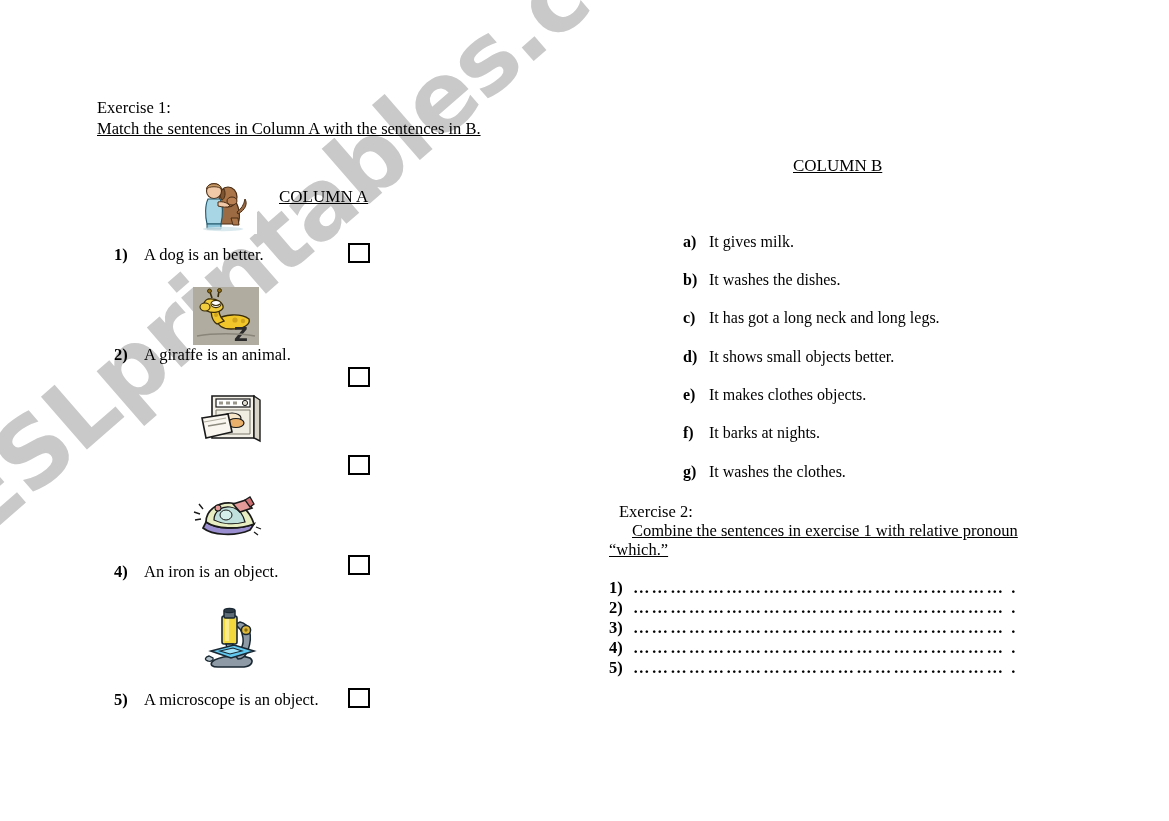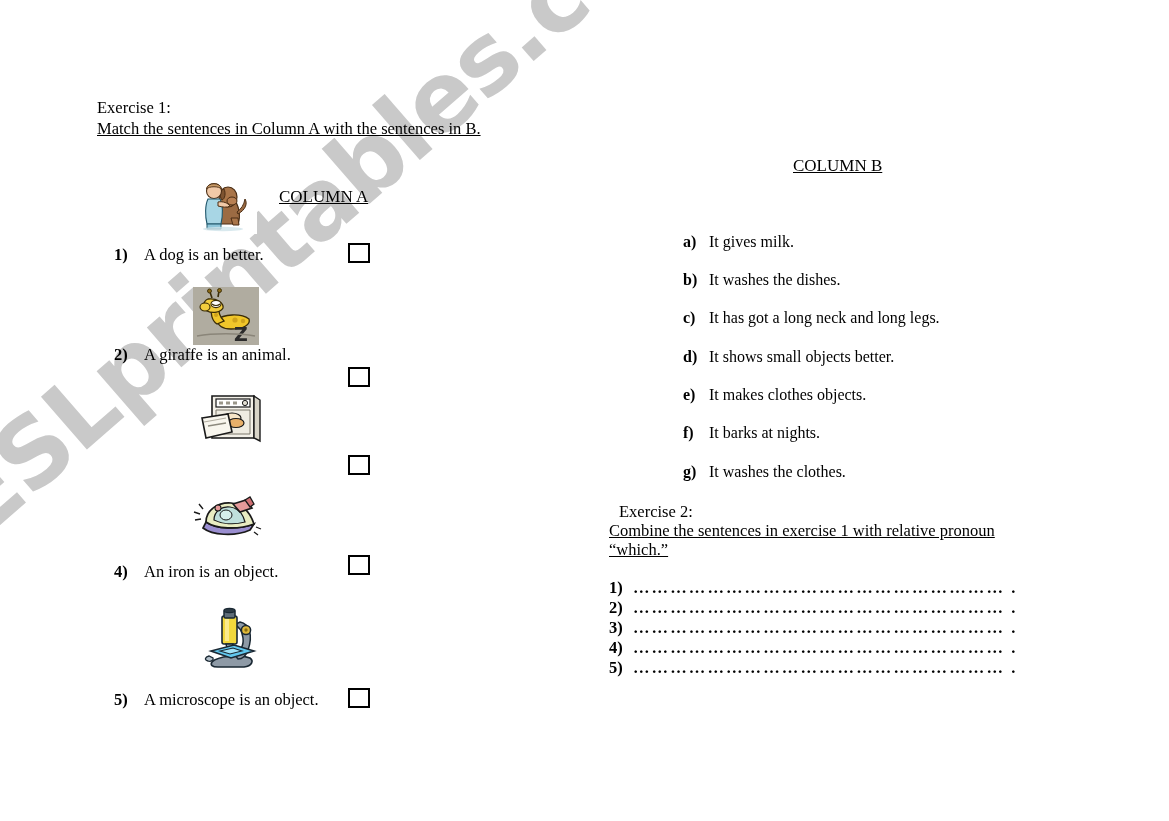"Combine the sentences in exercise" div.hd { left: 609px -> 632px }
